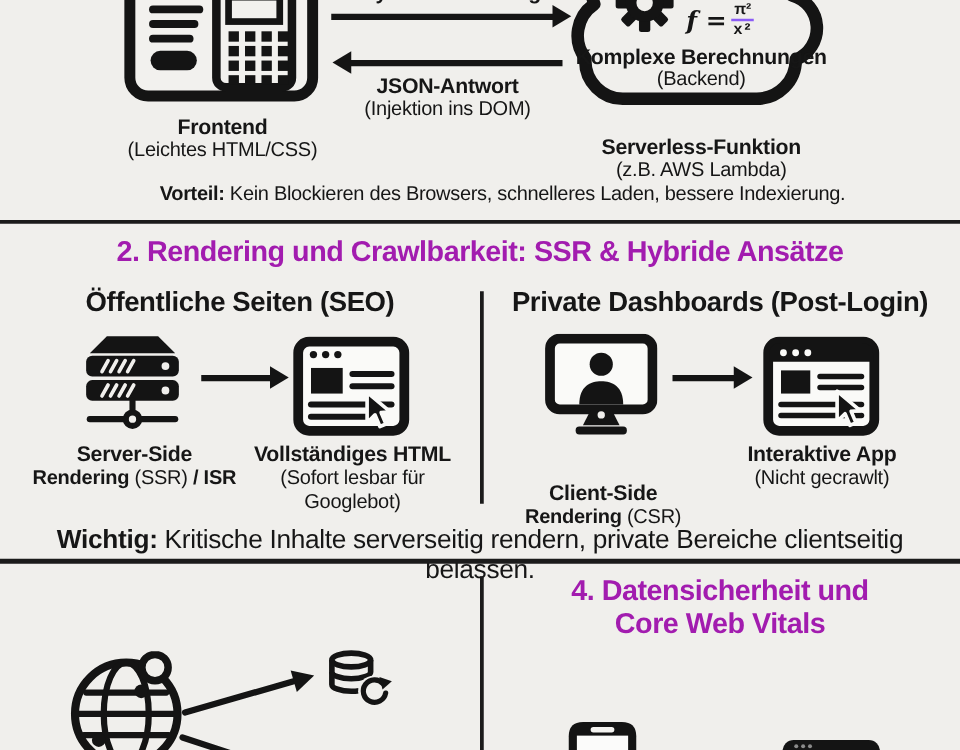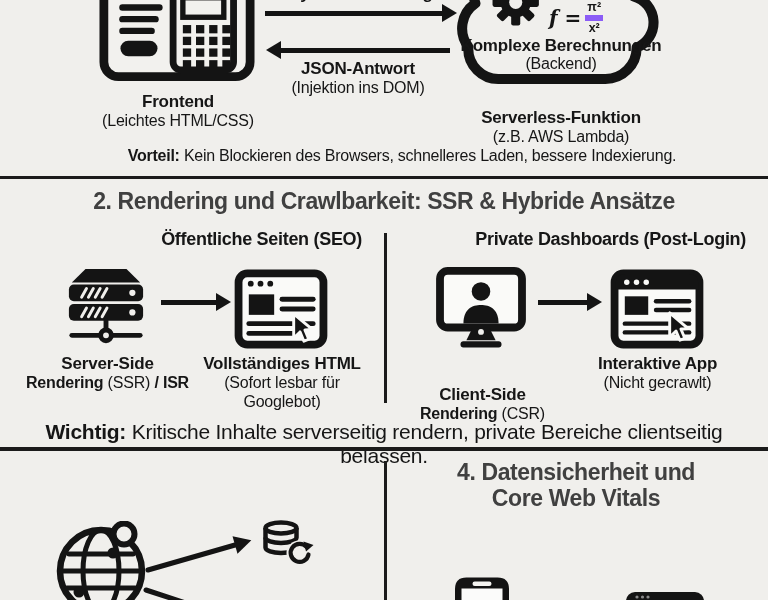"π²" .frac .num { border-bottom: 6px solid #8b5cf6 -> 2px solid #8b5cf6 }
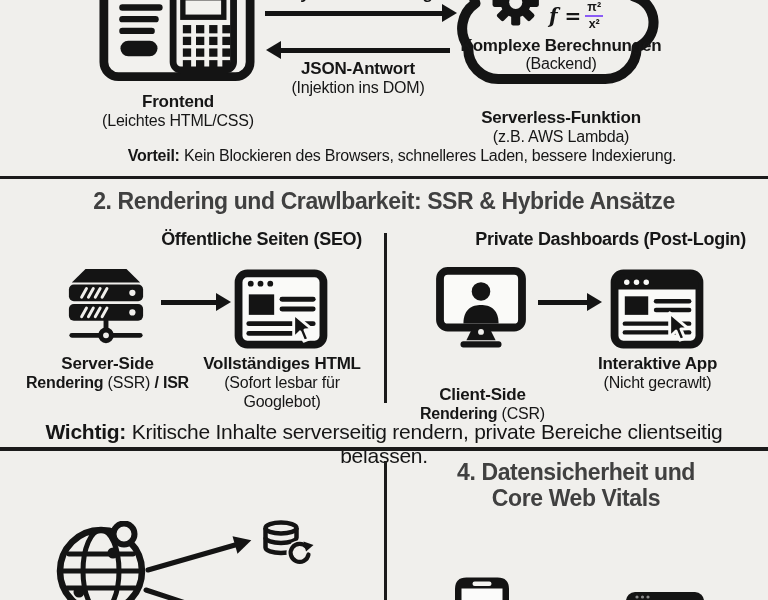"x²" .frac .den { font-family: none -> Liberation Mono, monospace }
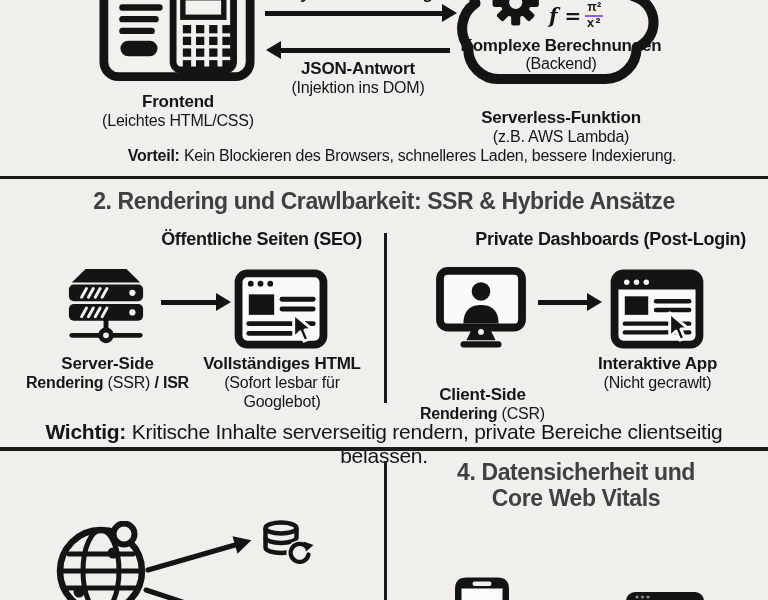"2. Rendering und Crawlbarkeit: SSR" .red { color: #404040 -> #a21caf }
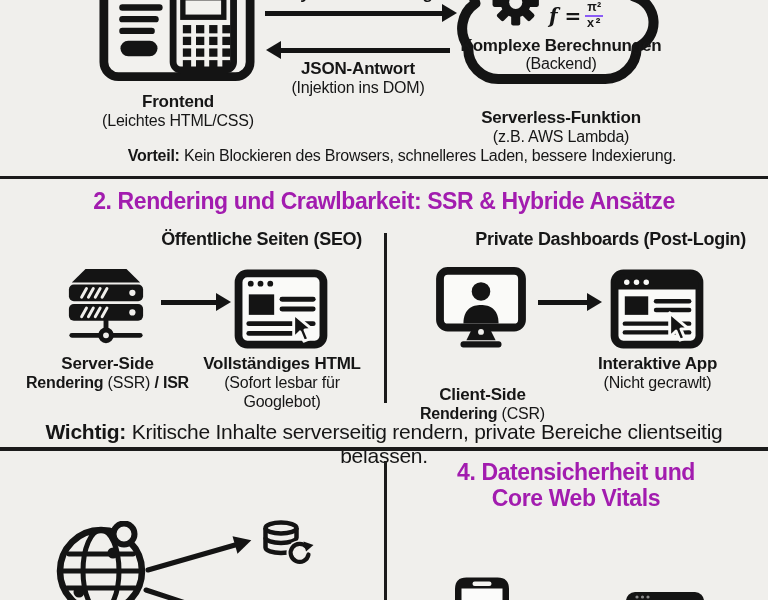"Öffentliche Seiten (SEO)" .col-header { font-size: 18px -> 22px; text-align: right -> none }
